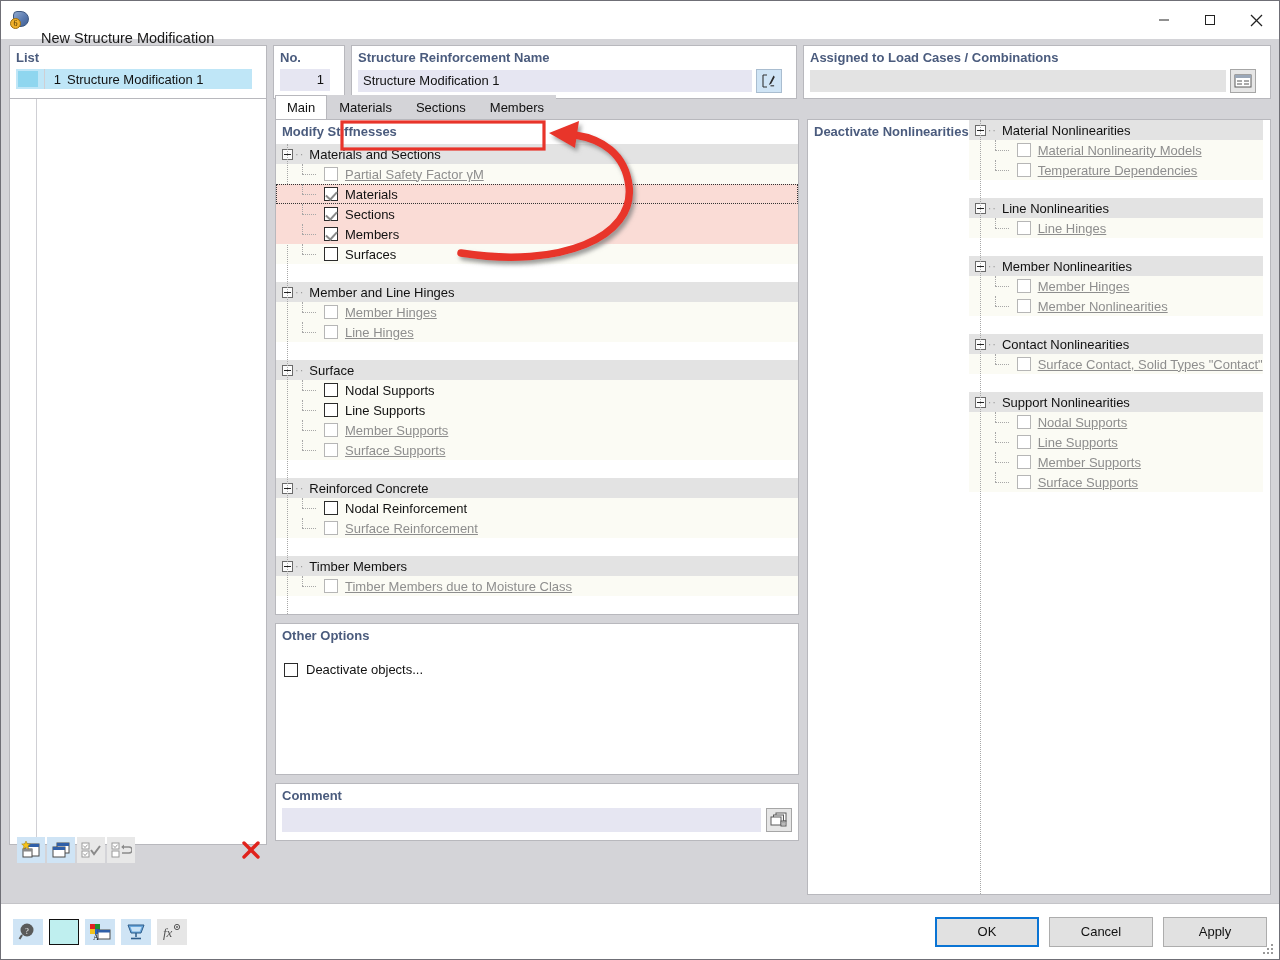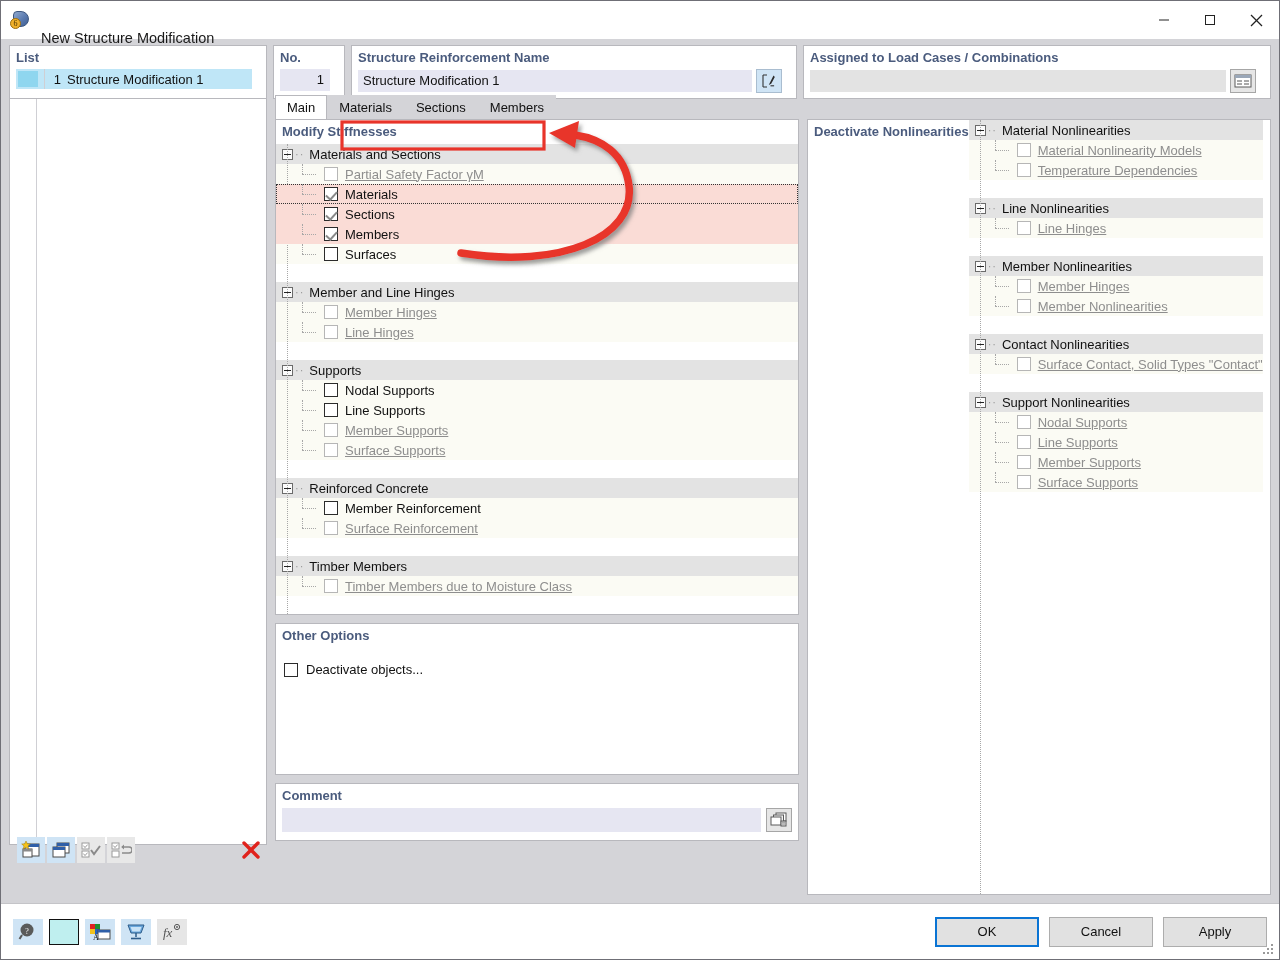"Supports" span.tree-group-label { text: Supports -> Surface }
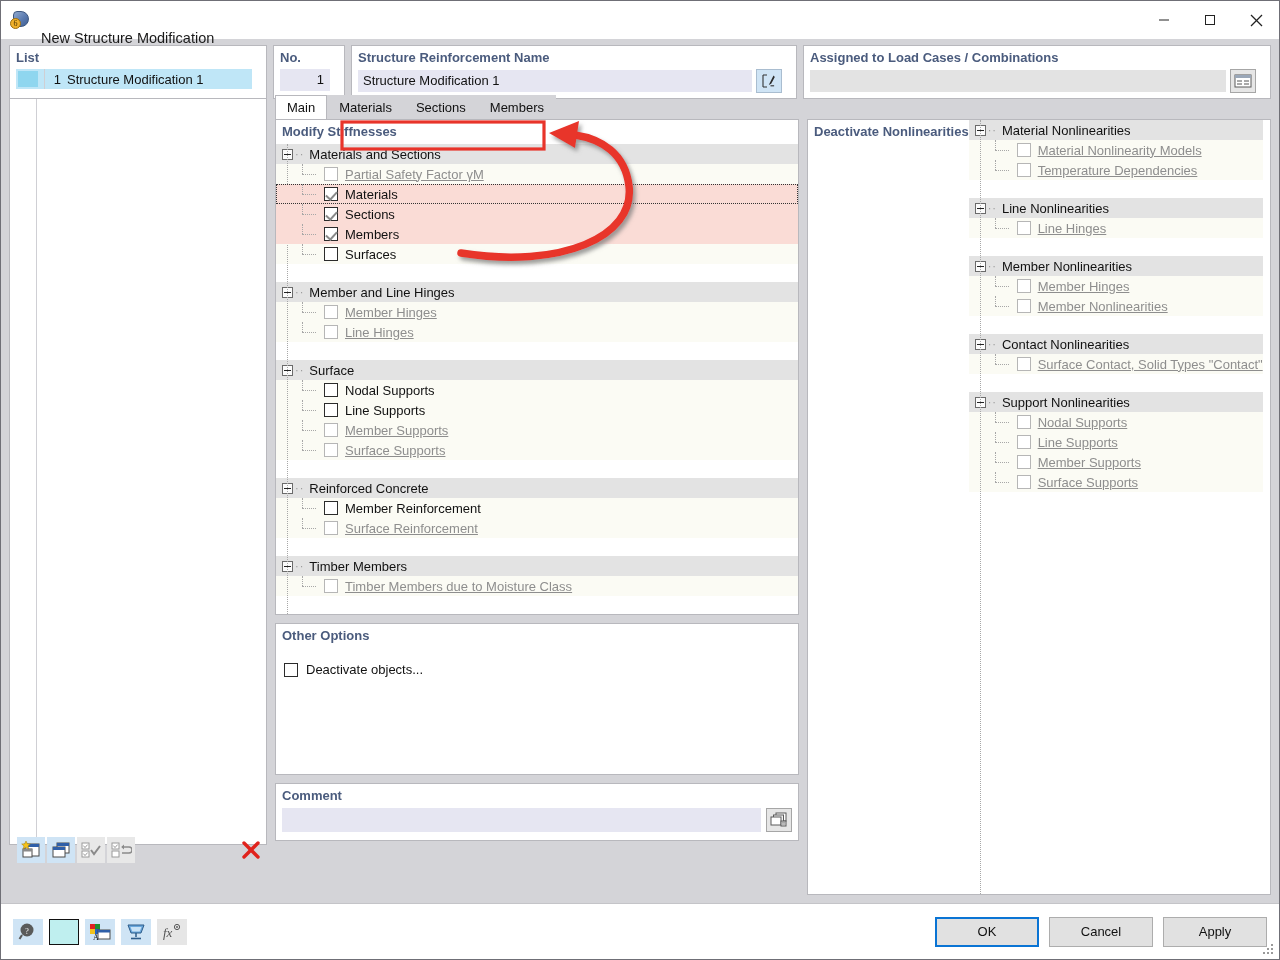"Member Reinforcement" div.row-label { text: Member -> Nodal }
